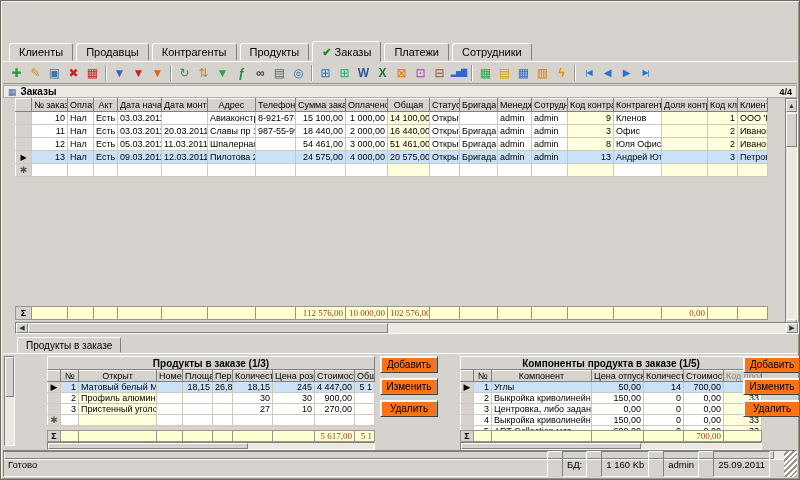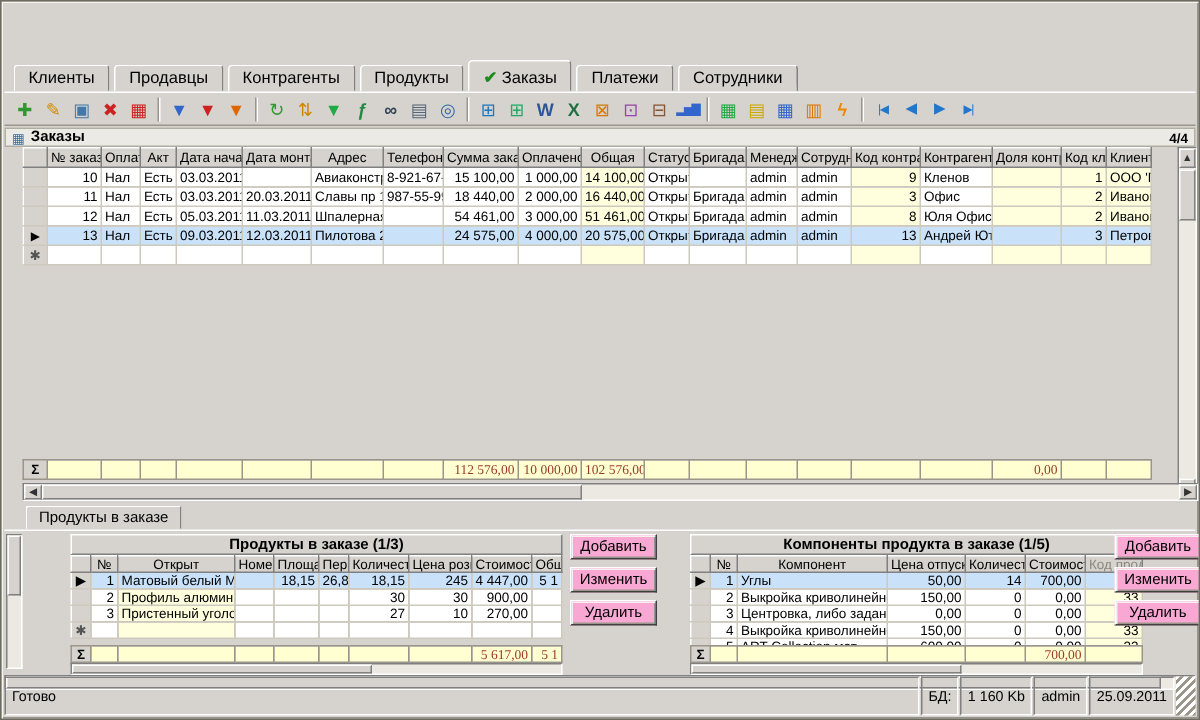"Добавить" .push-btn { background: #f9a8d4 -> #f97316 }
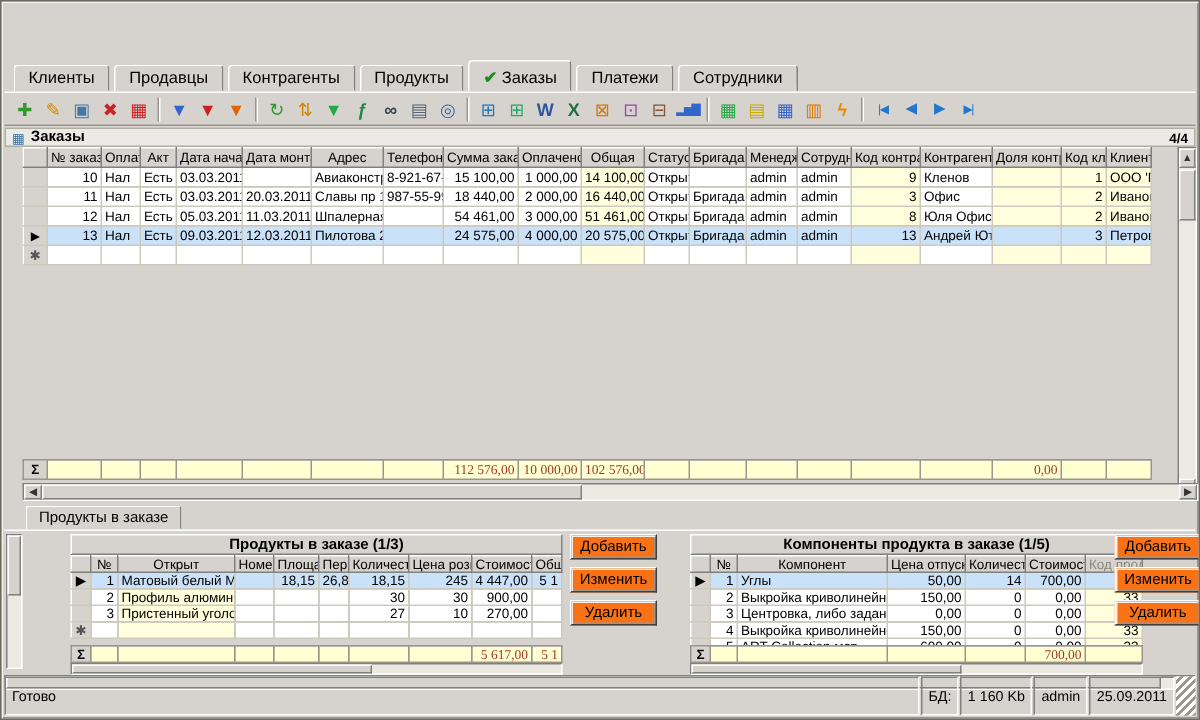"Готово" #statusbar { gap: 1px -> 14px }
